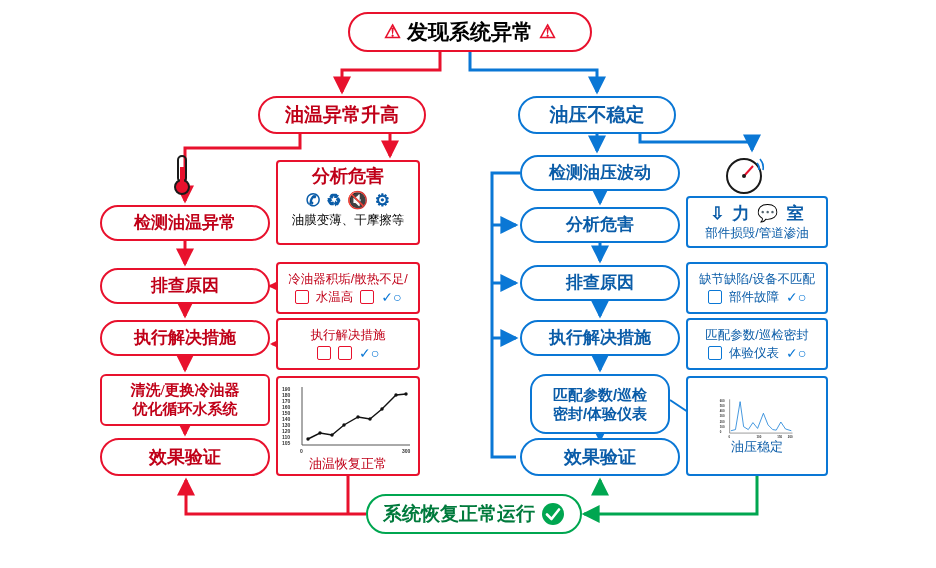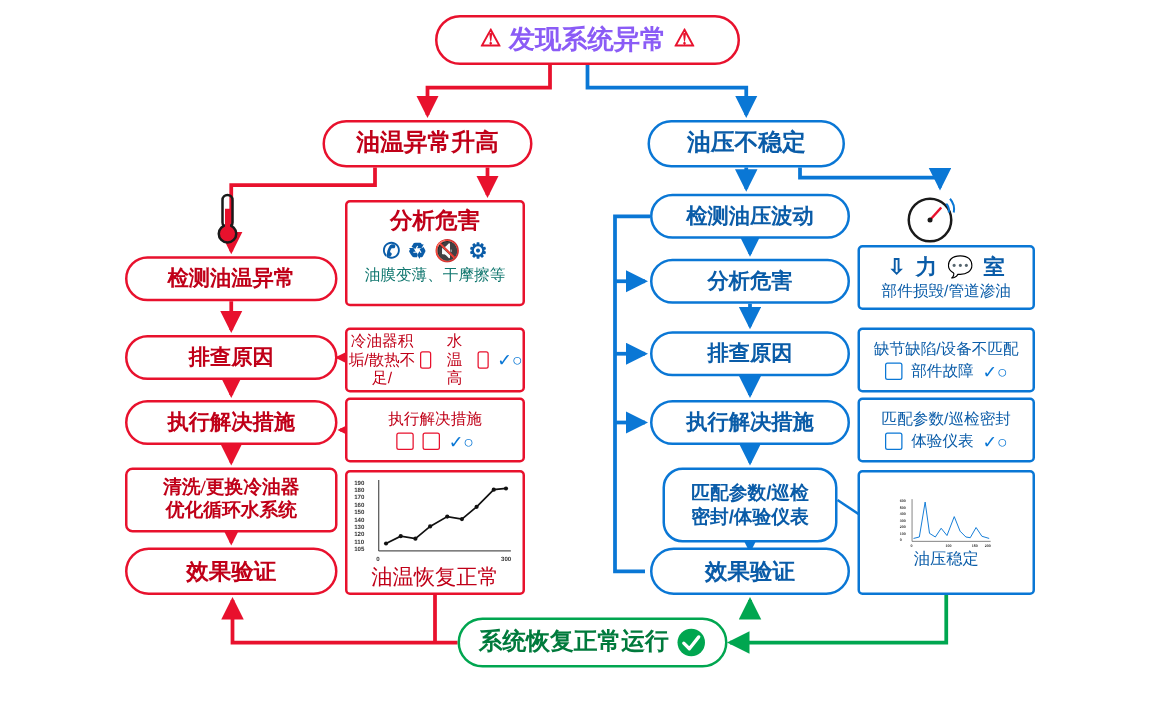"发现系统异常" #alarm .label { color: #8b5cf6 -> #000000 }
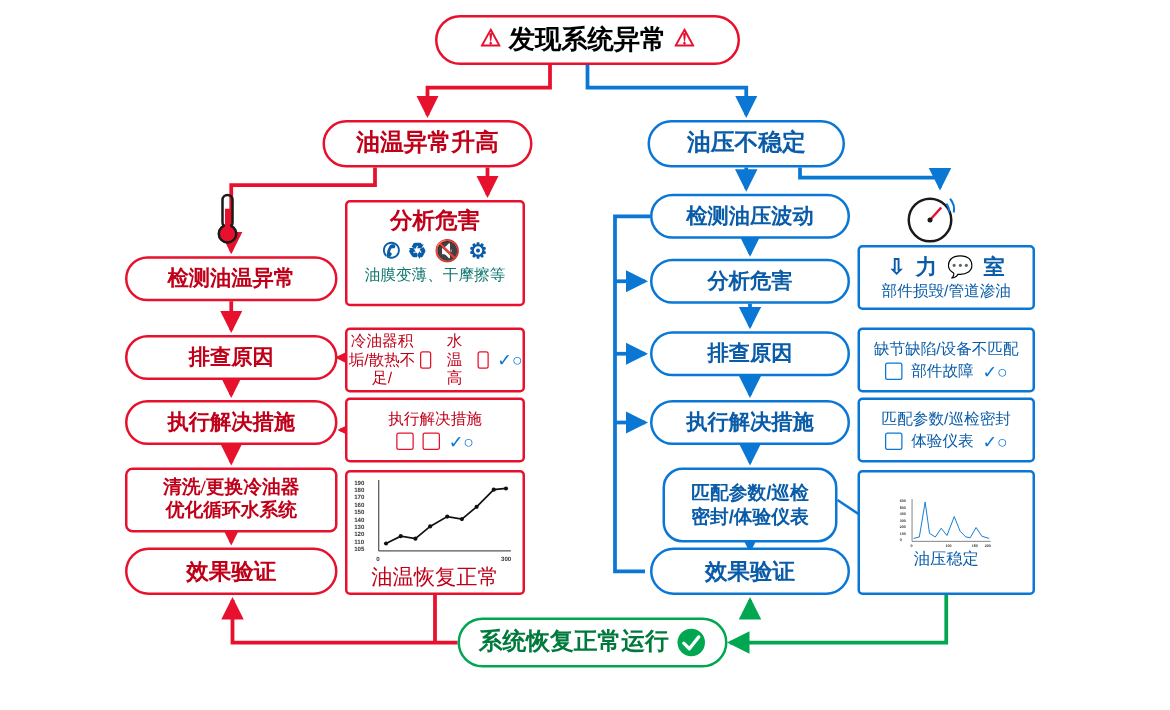"油膜变薄、干摩擦等" #harm-panel-l .cap { color: #0f766e -> #000000 }
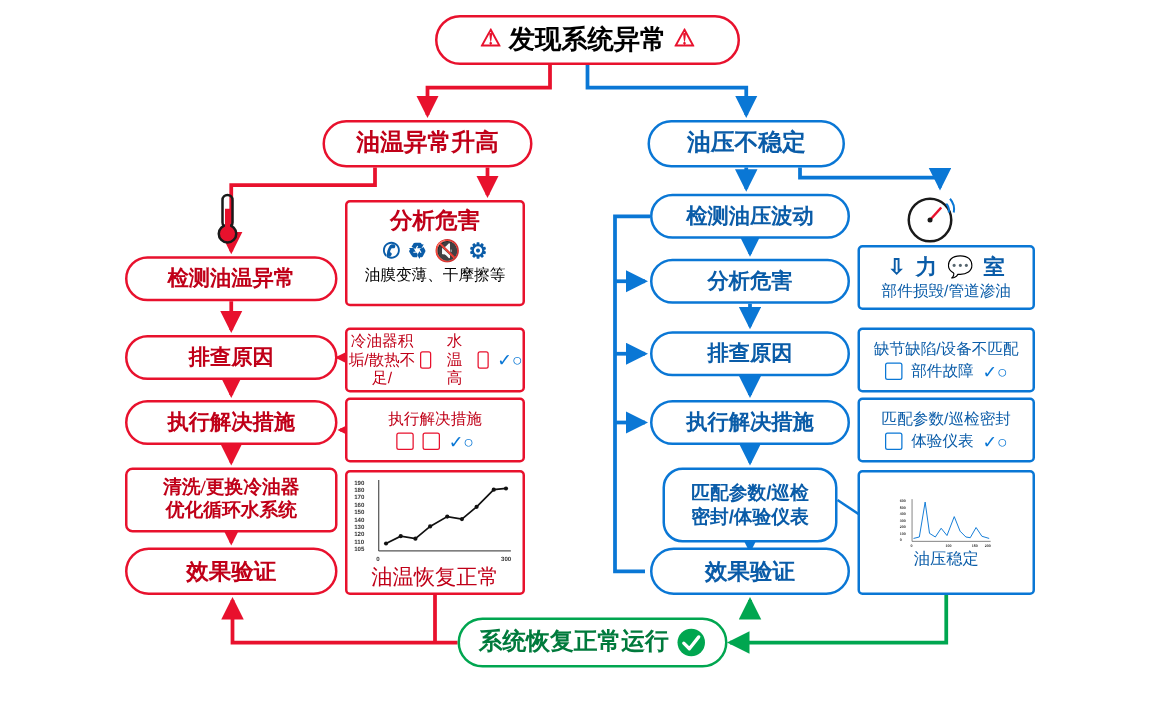"冷油器积垢/散热不足/" #cause-panel-l { flex-direction: row -> column }
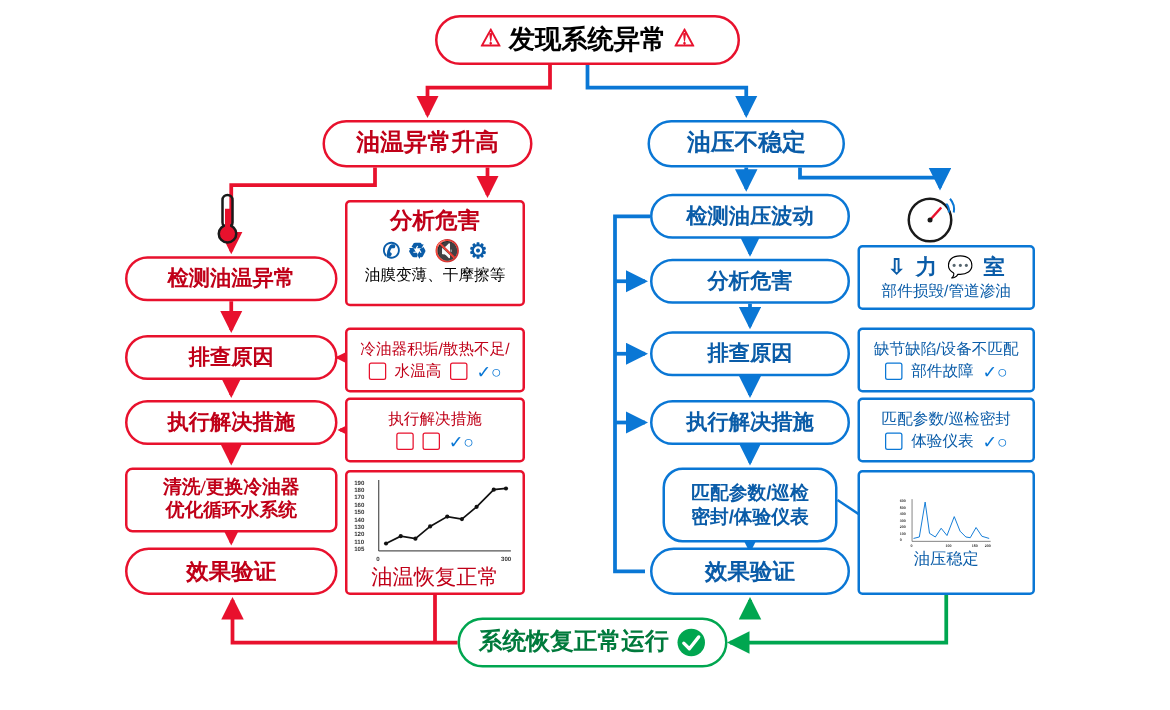"油温恢复正常" #chart-l .cap { font-size: 17px -> 13px }
